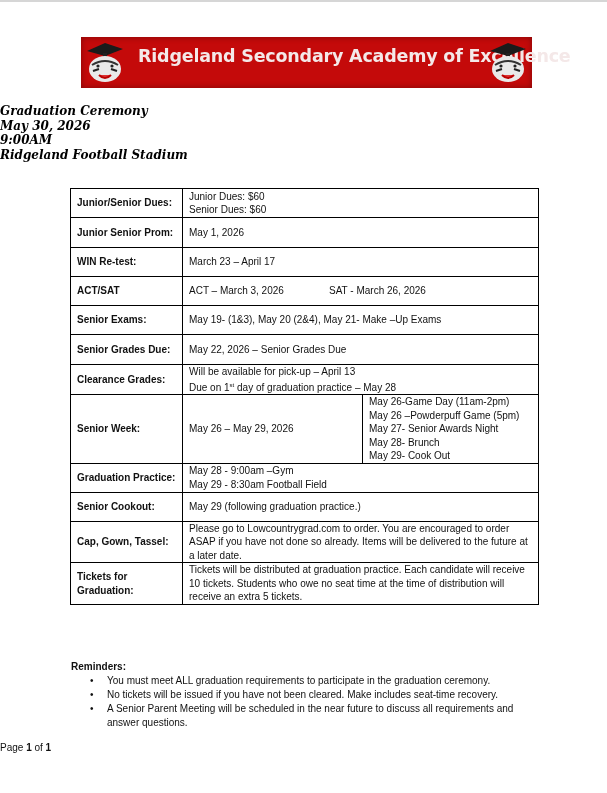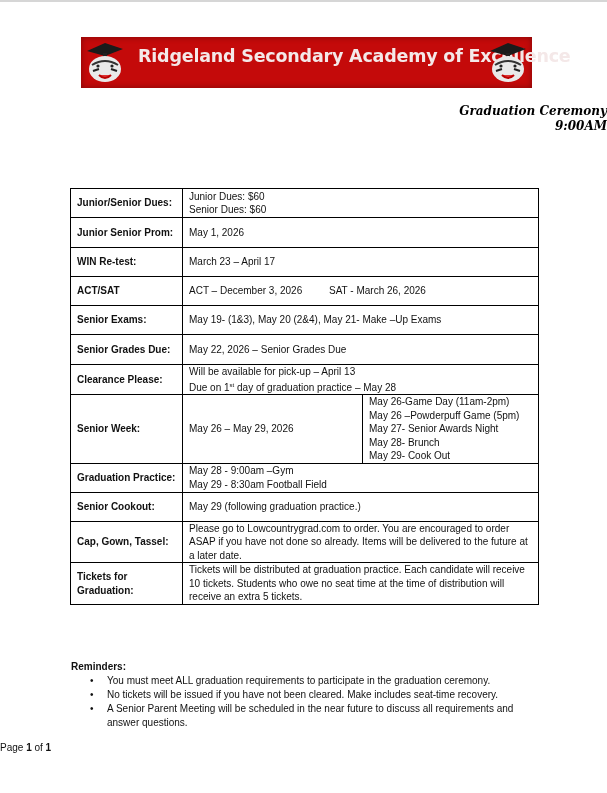"Graduation Ceremony" .ceremony { text-align: right -> left }
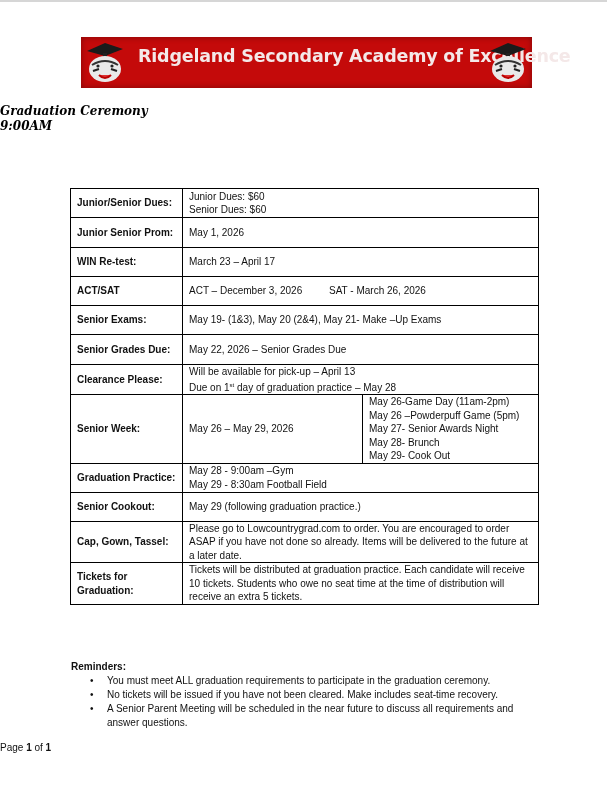"May 30, 2026" div { html: none -> <div>May 30, 2026</div> }
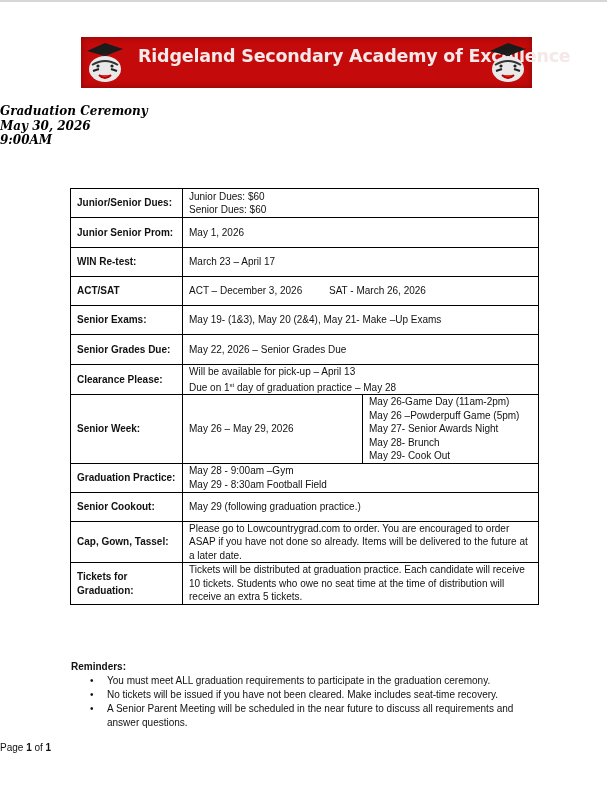"Ridgeland Football Stadium" div { html: none -> <div>Ridgeland Football Stadium</div> }
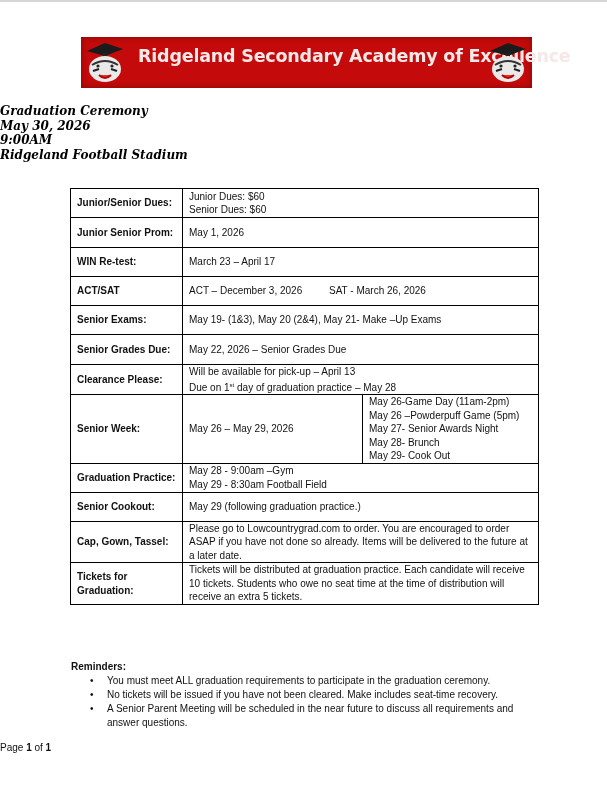"ACT – December 3, 2026" span { text: December -> March }
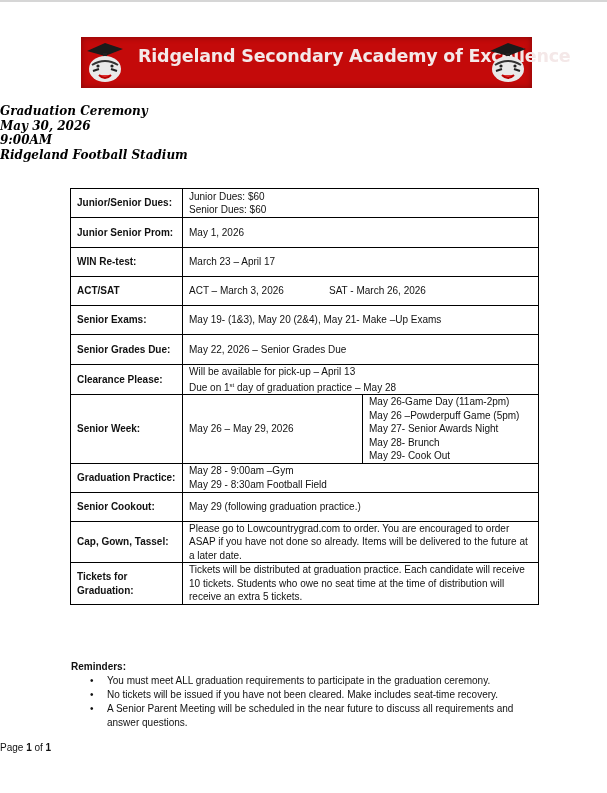"Clearance Please:" td.lbl { text: Please -> Grades }
